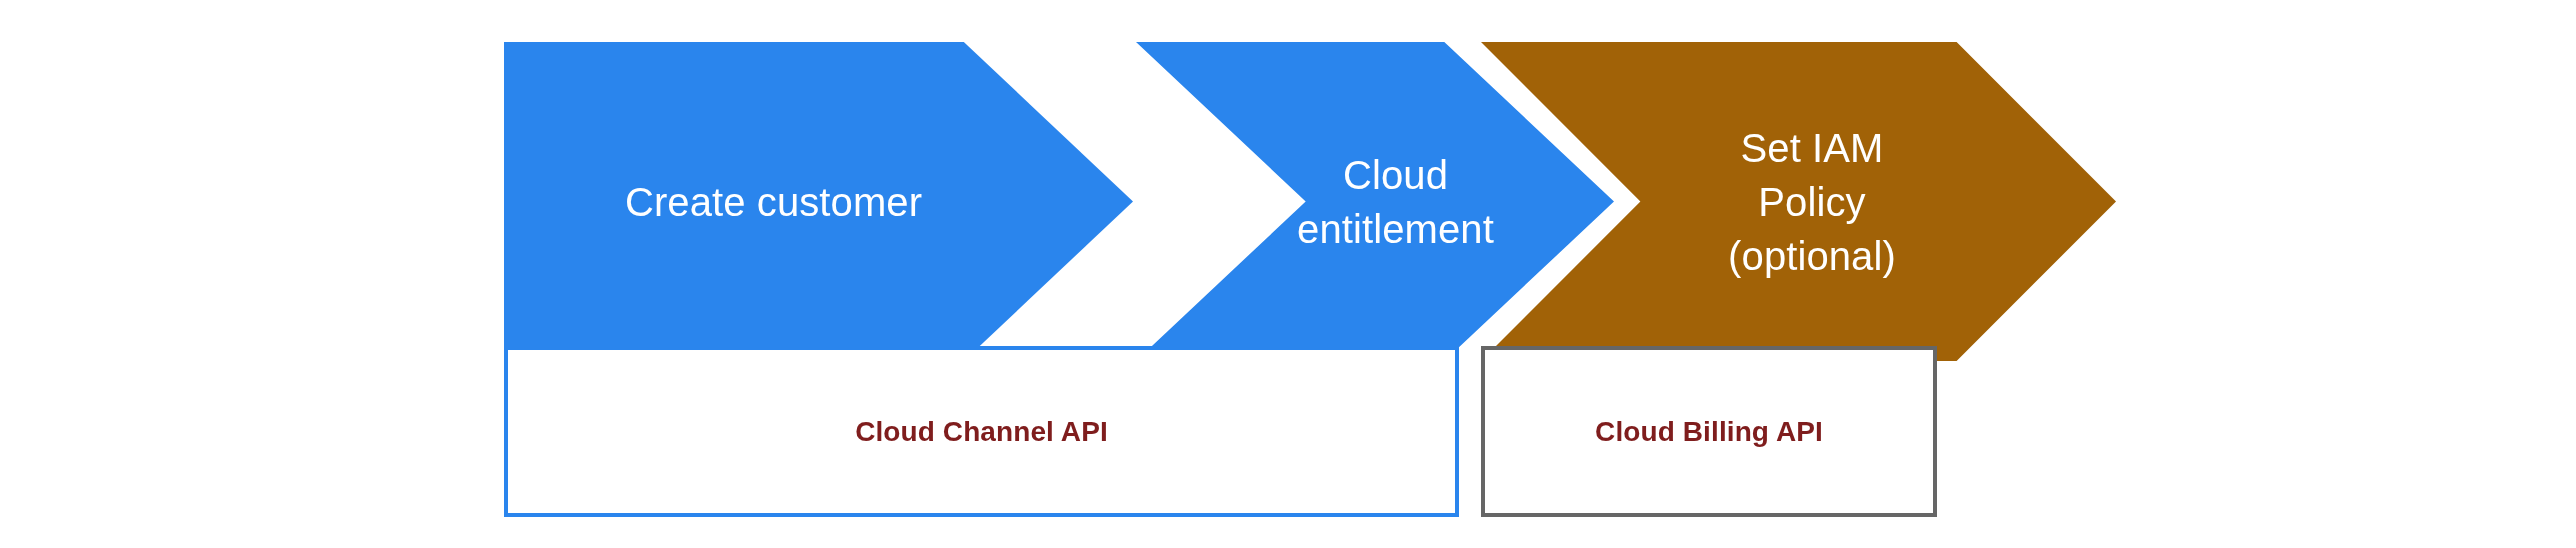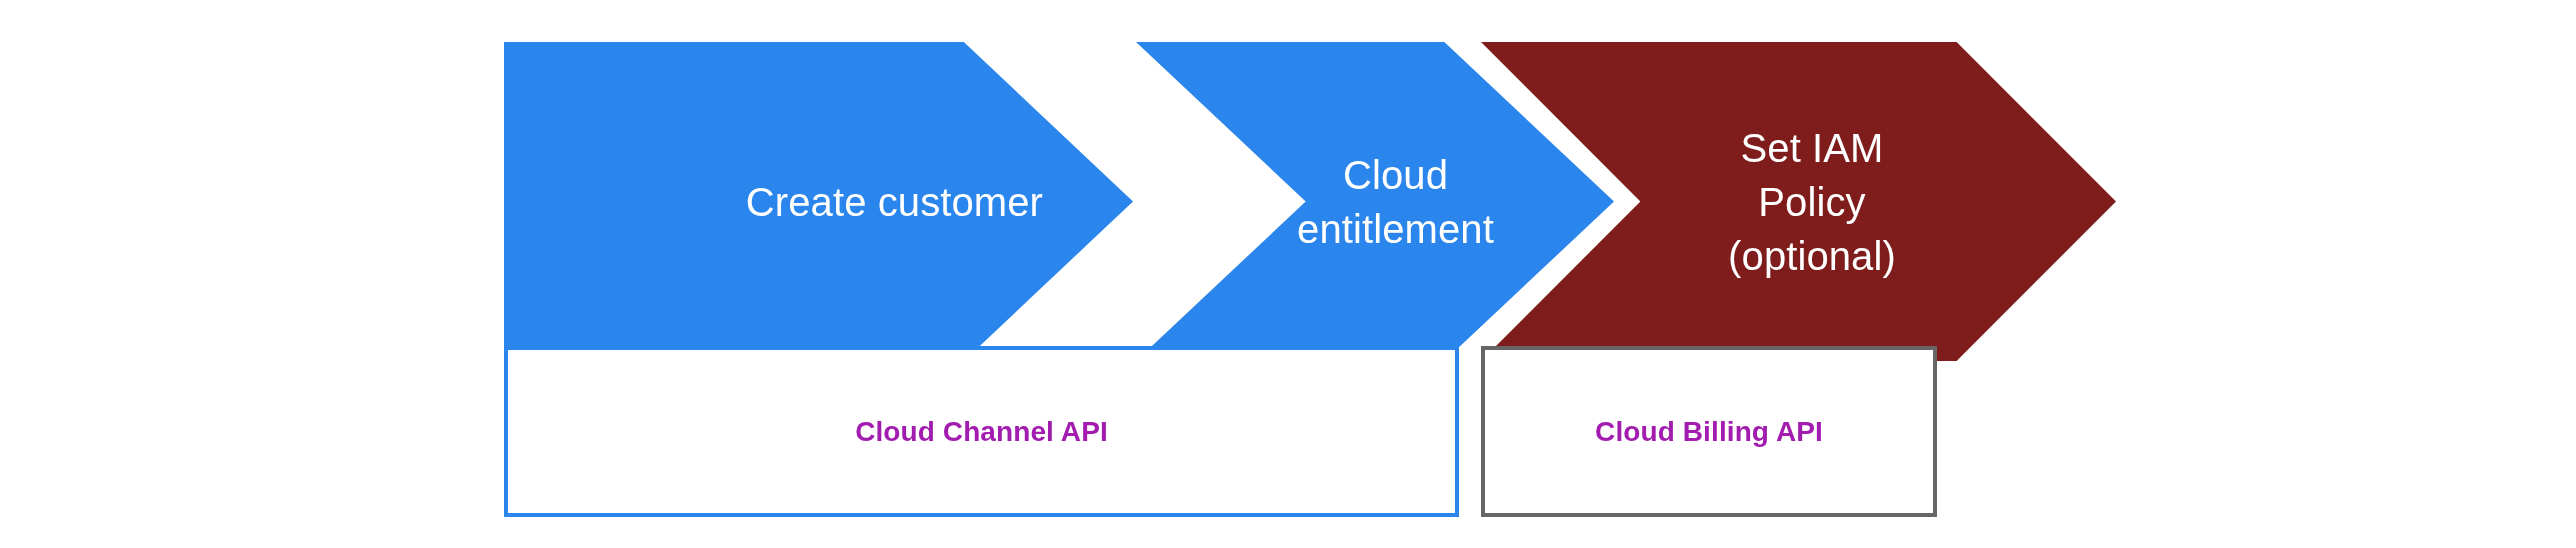"Set IAM" #chevron-set-iam-policy { background: #7f1d1d -> #a16207 }
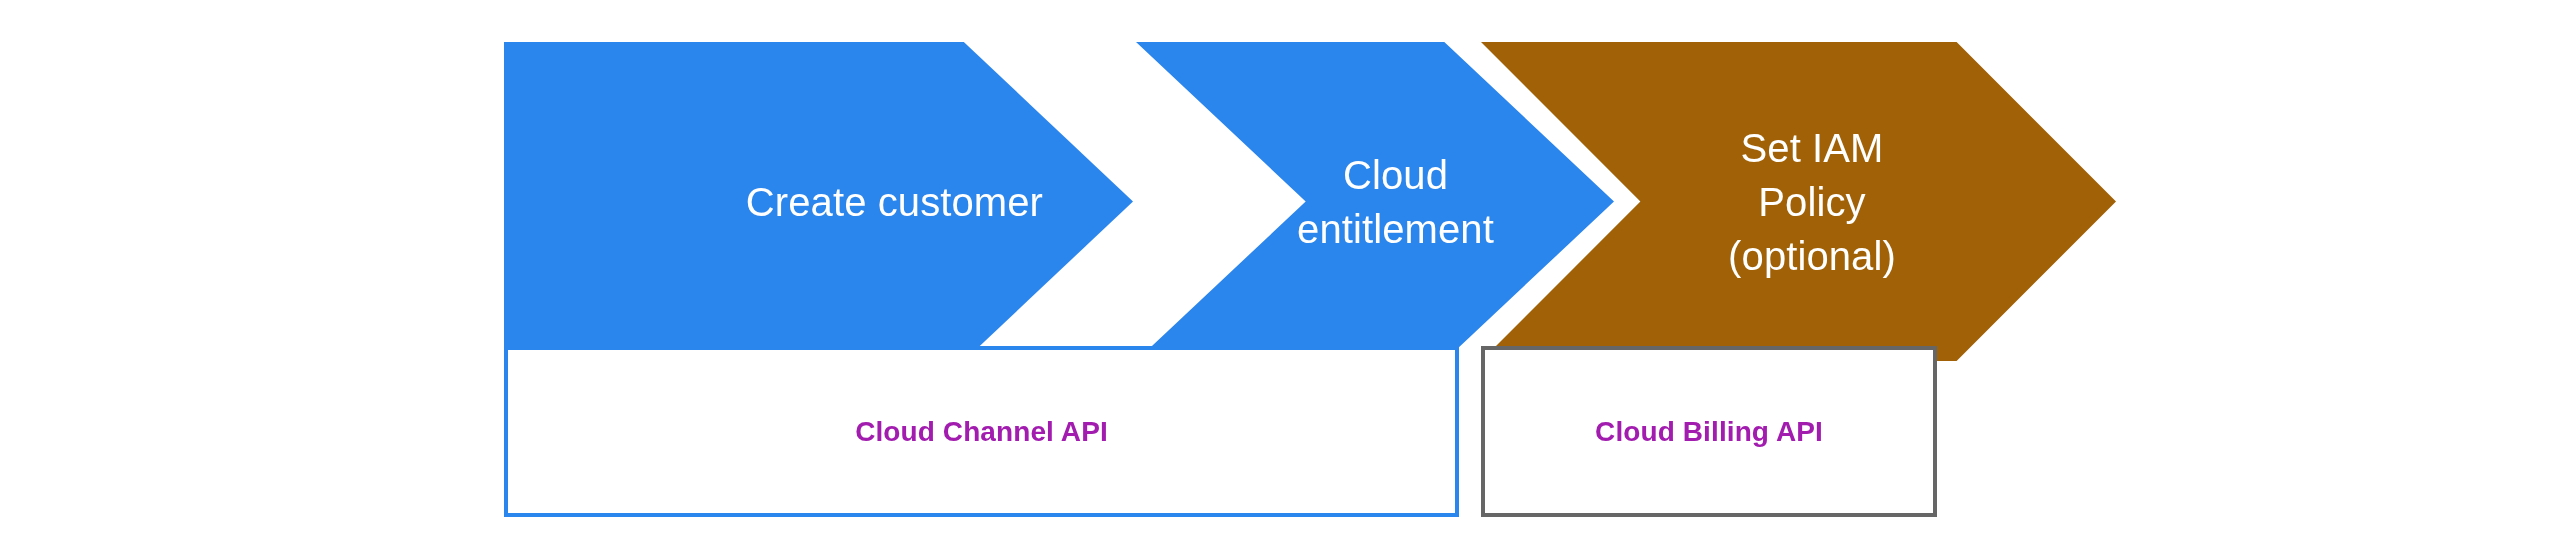"Create customer" #chevron-create-customer { justify-content: flex-end -> none }
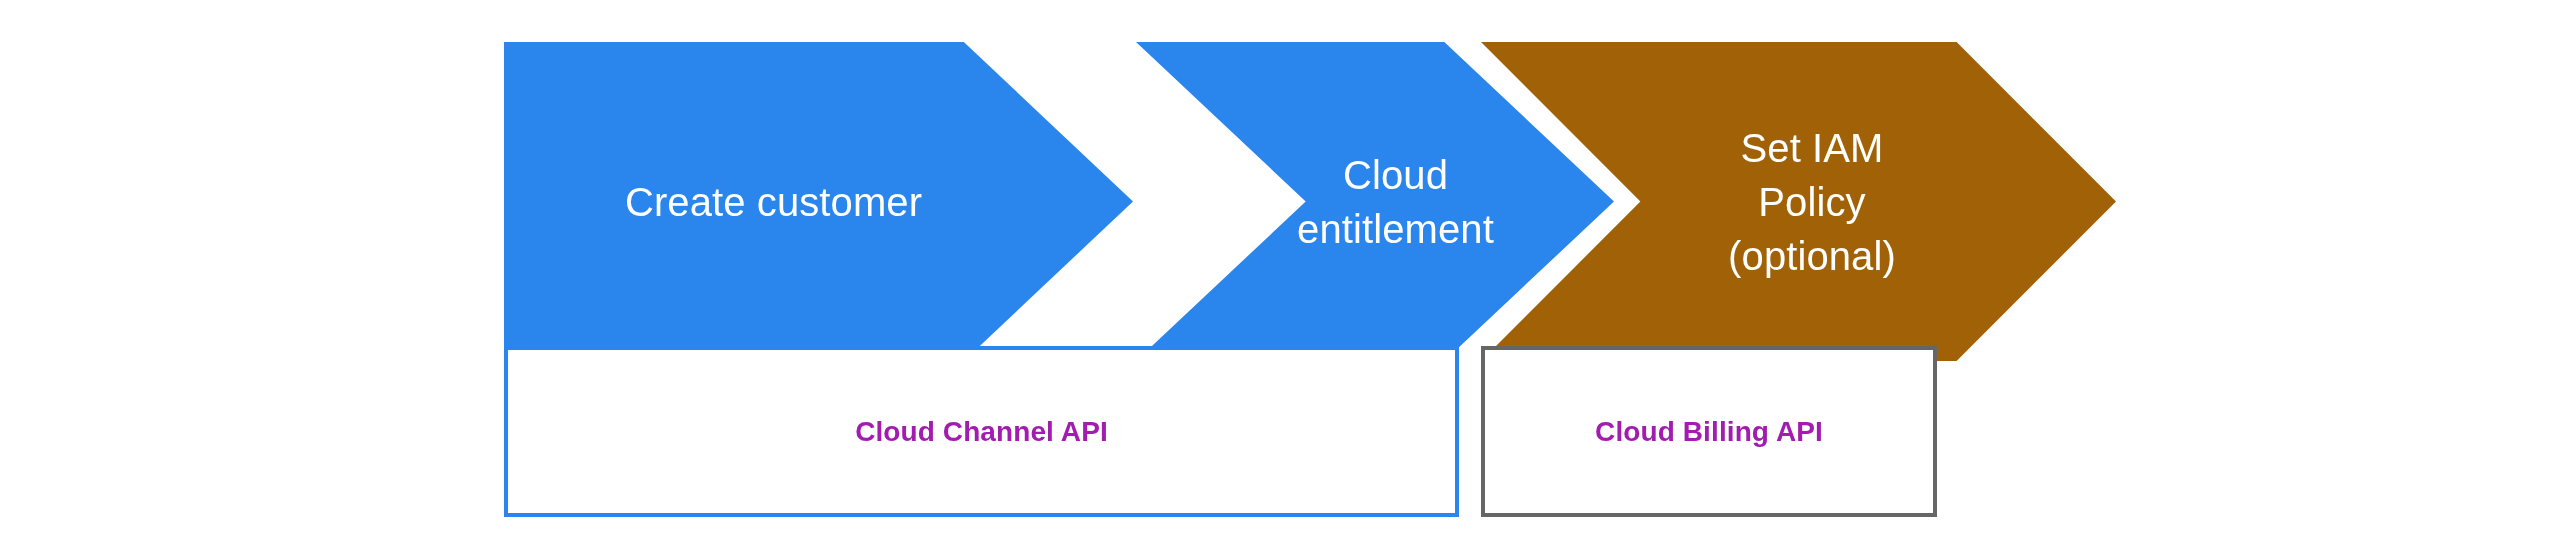"Cloud Channel API" .api-box-label { color: #a21caf -> #7f1d1d }
